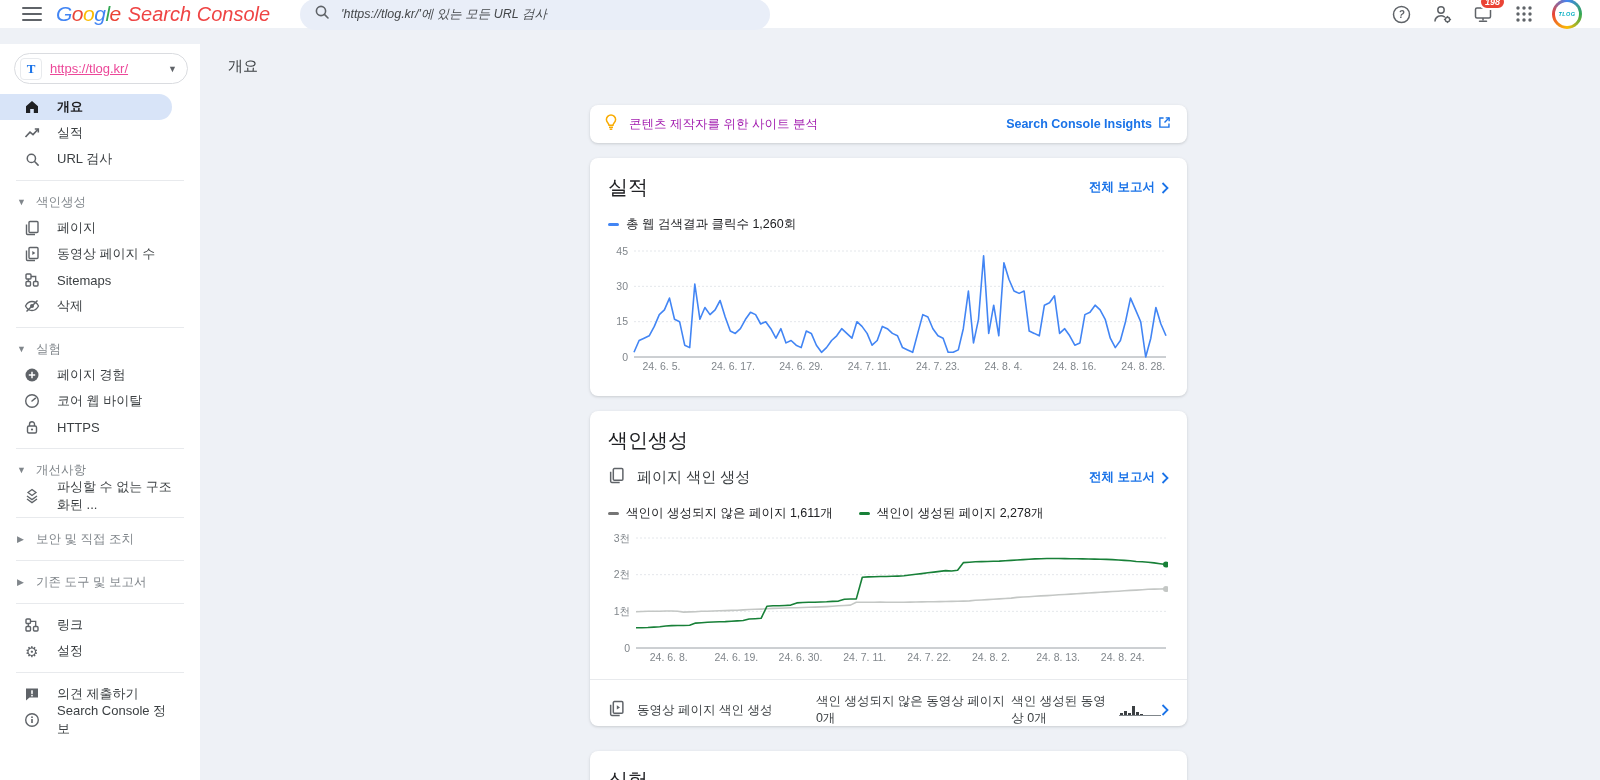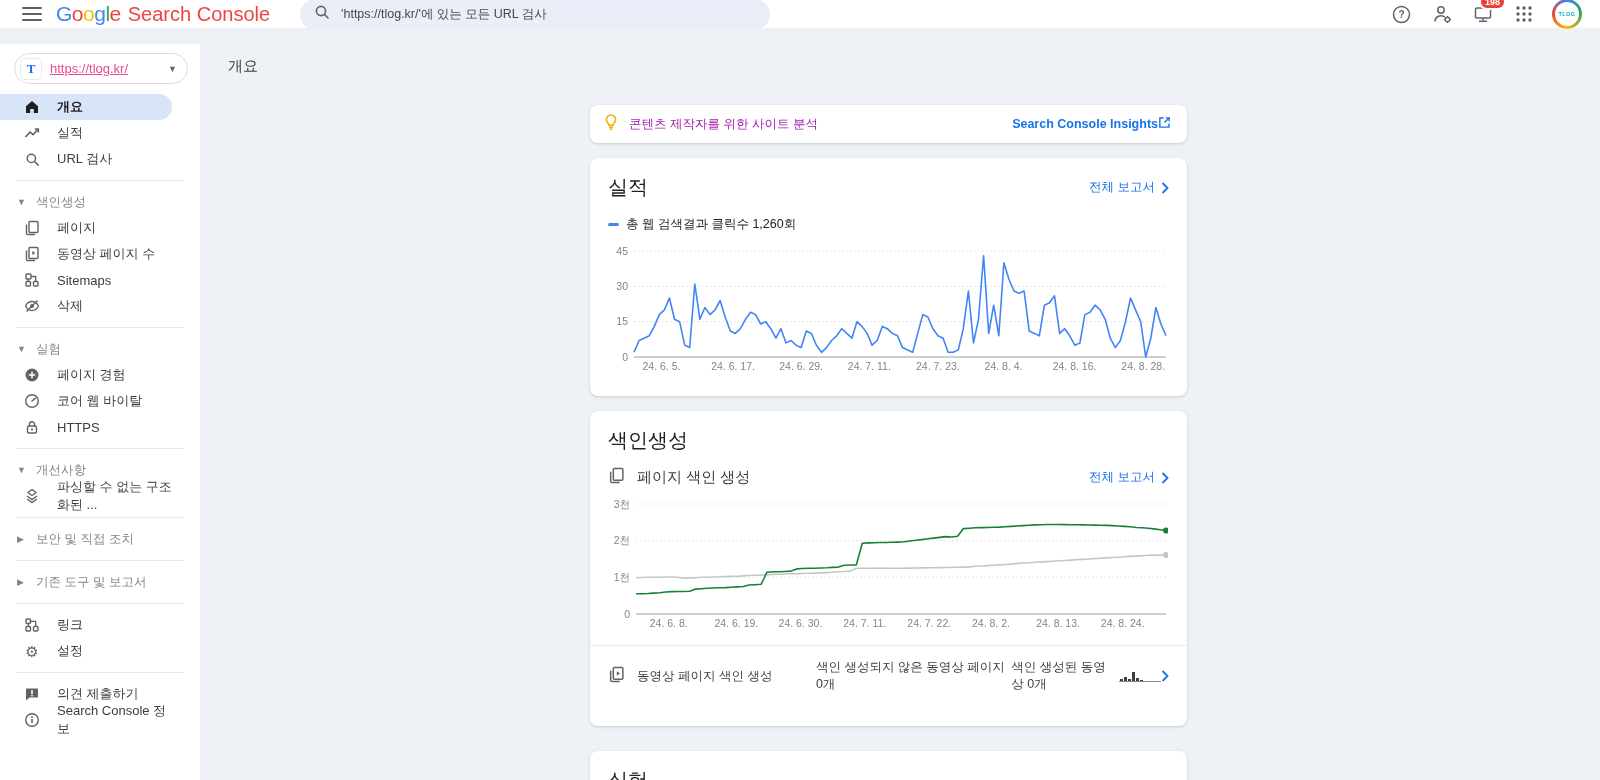"Google" .topbar { font-style: none -> italic }
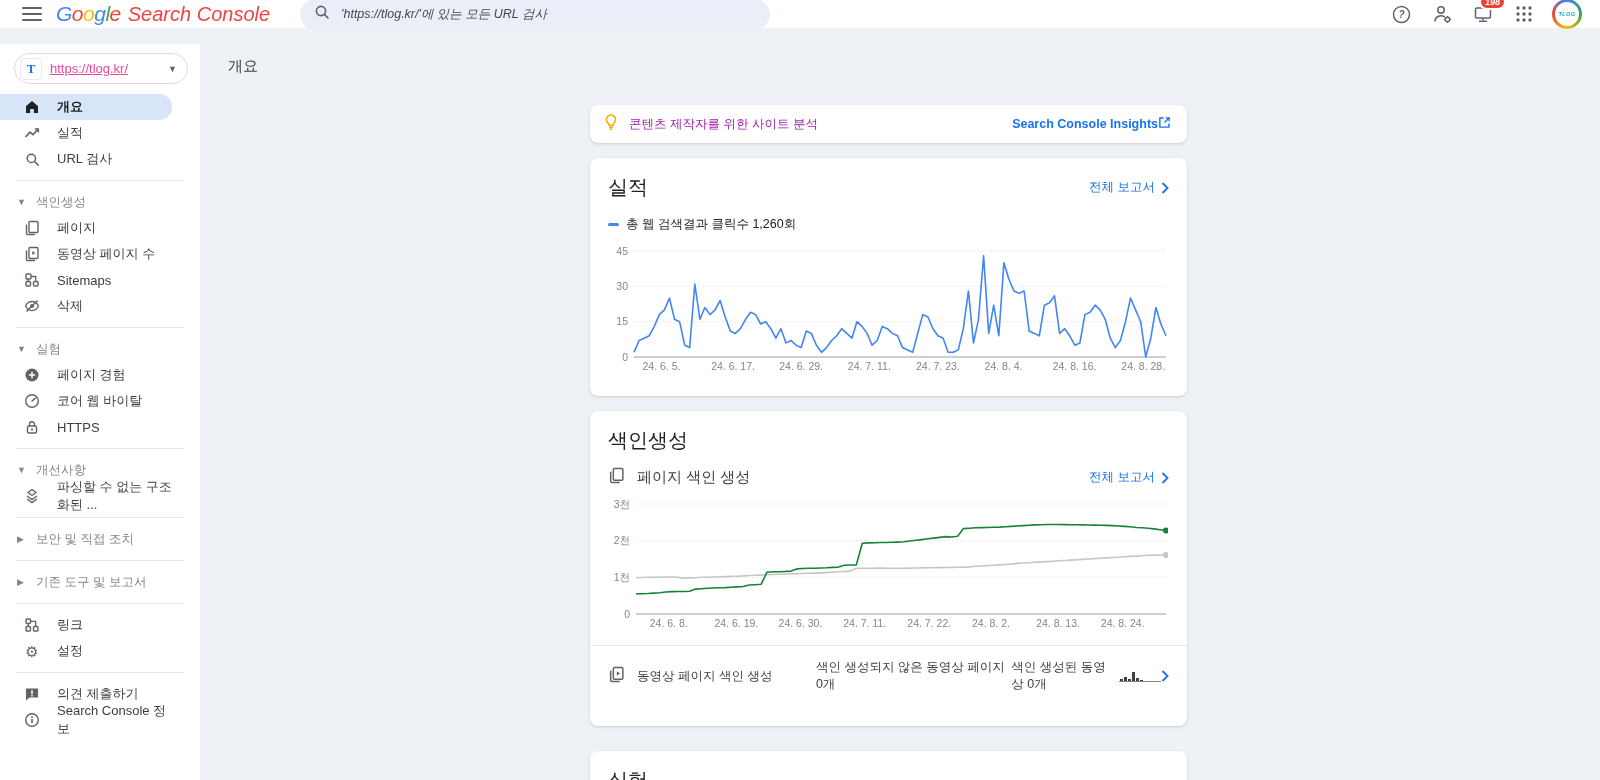"Search Console Insights" .banner-link { gap: 0 -> 6px }
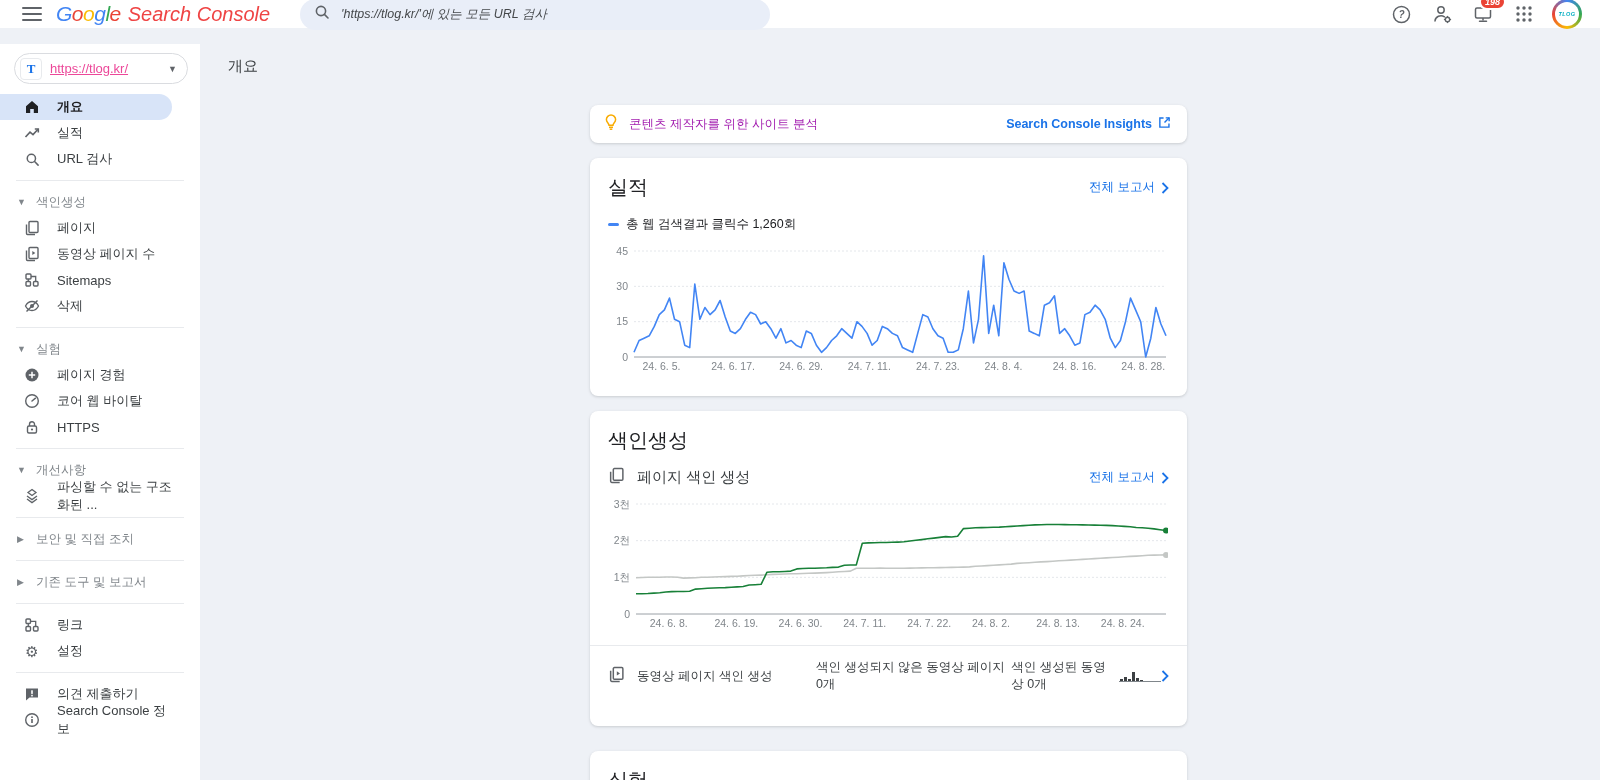"전체 보고서" .report-link { font-weight: normal -> bold }
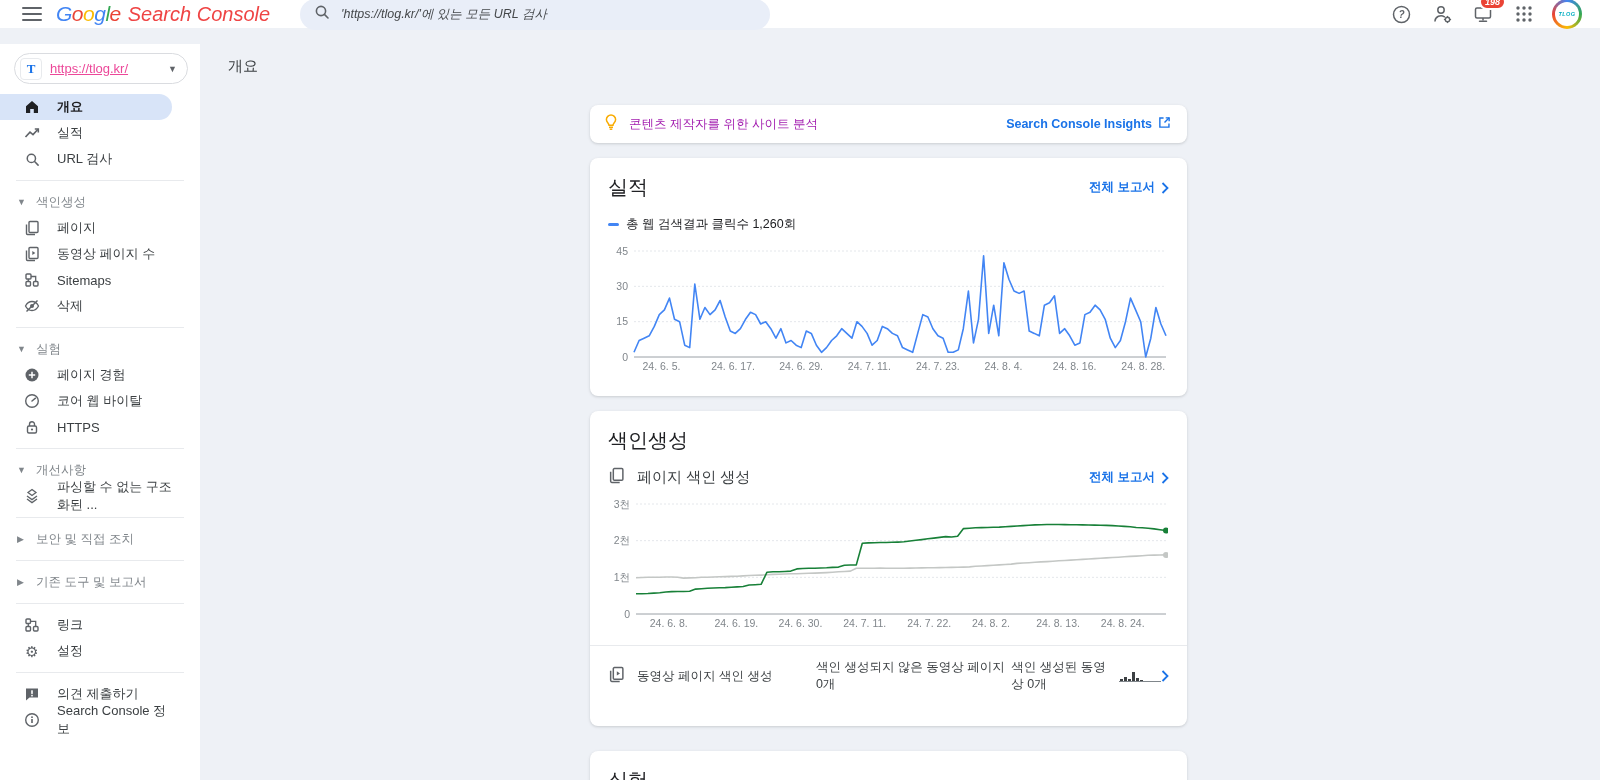"색인이 생성되지 않은 페이지 1,611개" div.legend-row { html: none -> <div> <span> <span></span> <span>색인이 생성되지 않은 페이지 1,611개</span> </span> <span> <span></span> <span>색인이 생성된 페이지 2,278개</span> </span> </div> }
